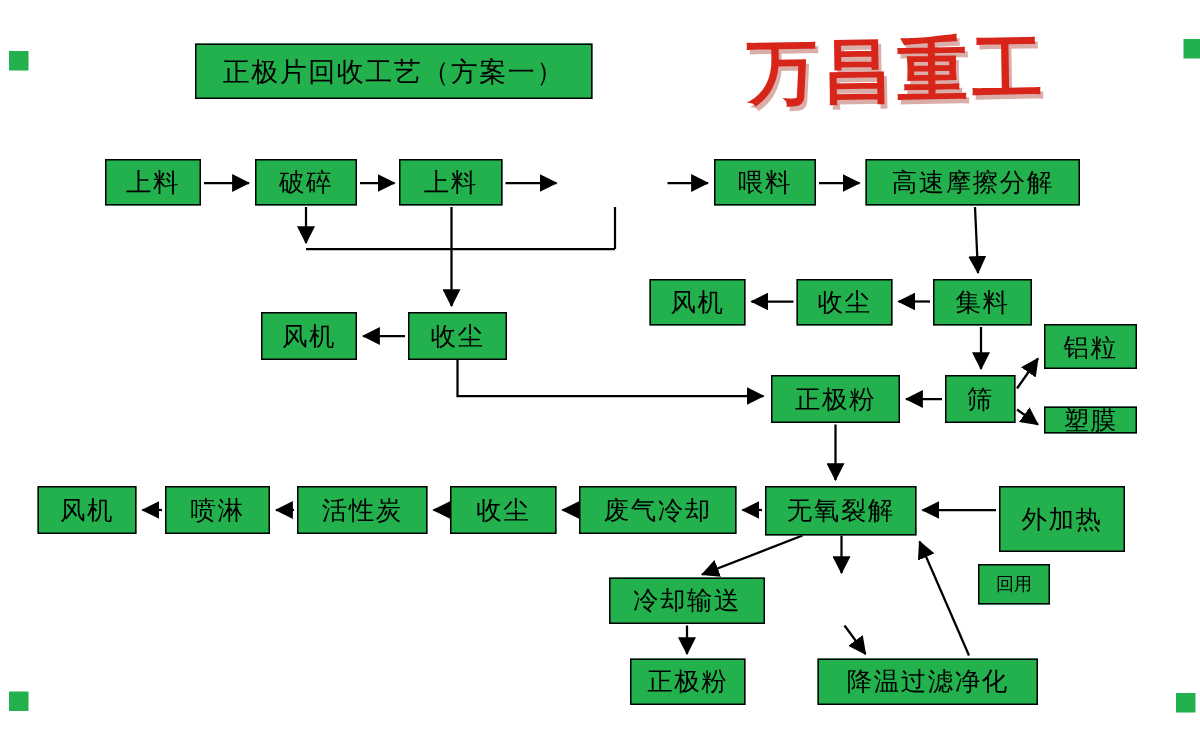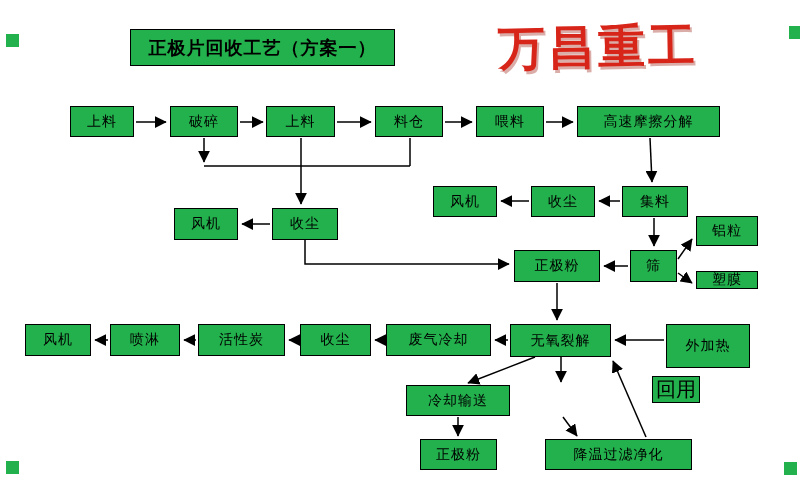"正极片回收工艺（方案一）" .title-box { font-weight: bold -> normal }
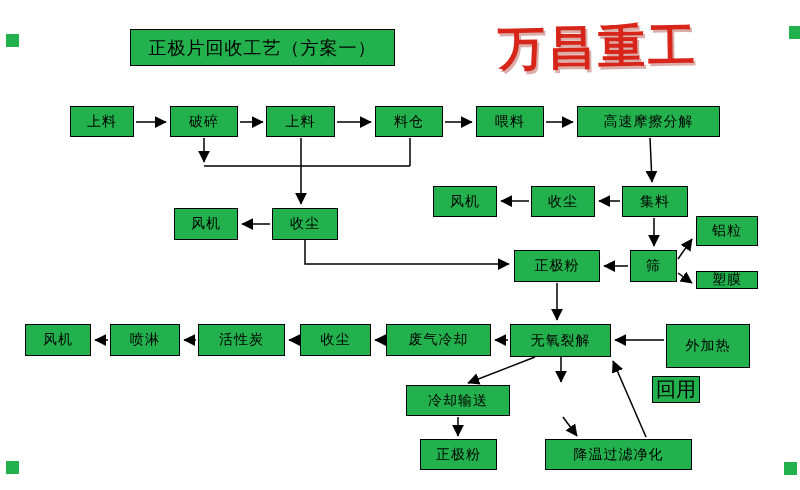"上料" .node { font-size: 14px -> 17px }
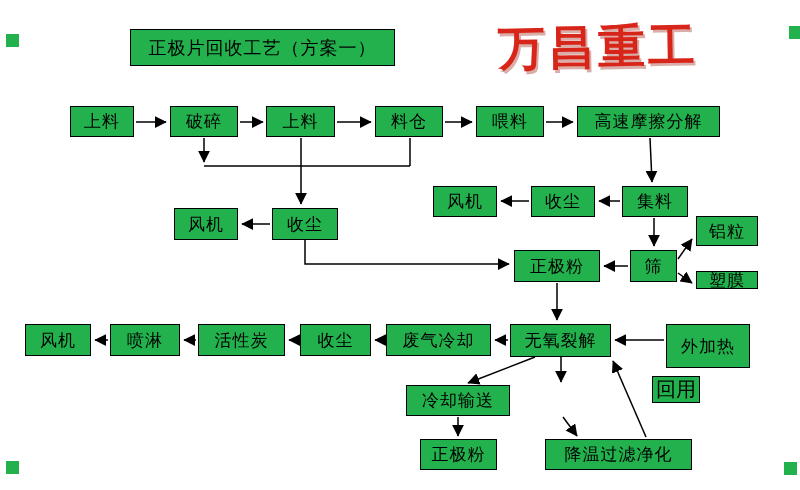"料仓" div.node { html: <div>料仓</div> -> none }
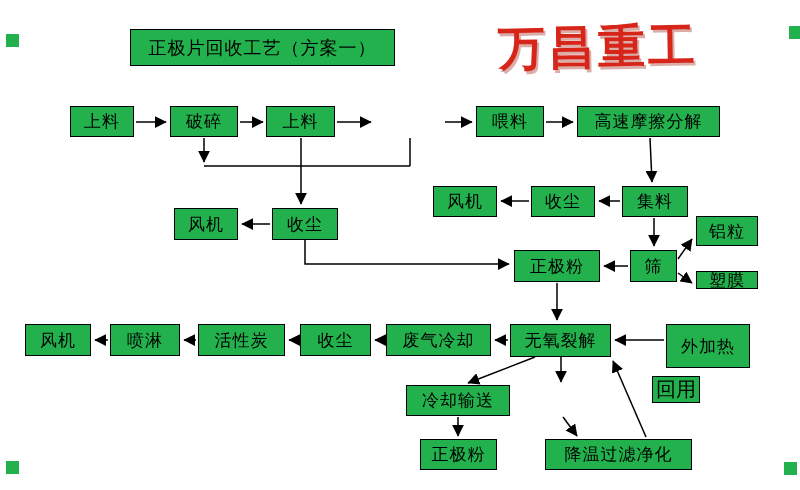"回用" .small-box { font-size: 20px -> 12px }
